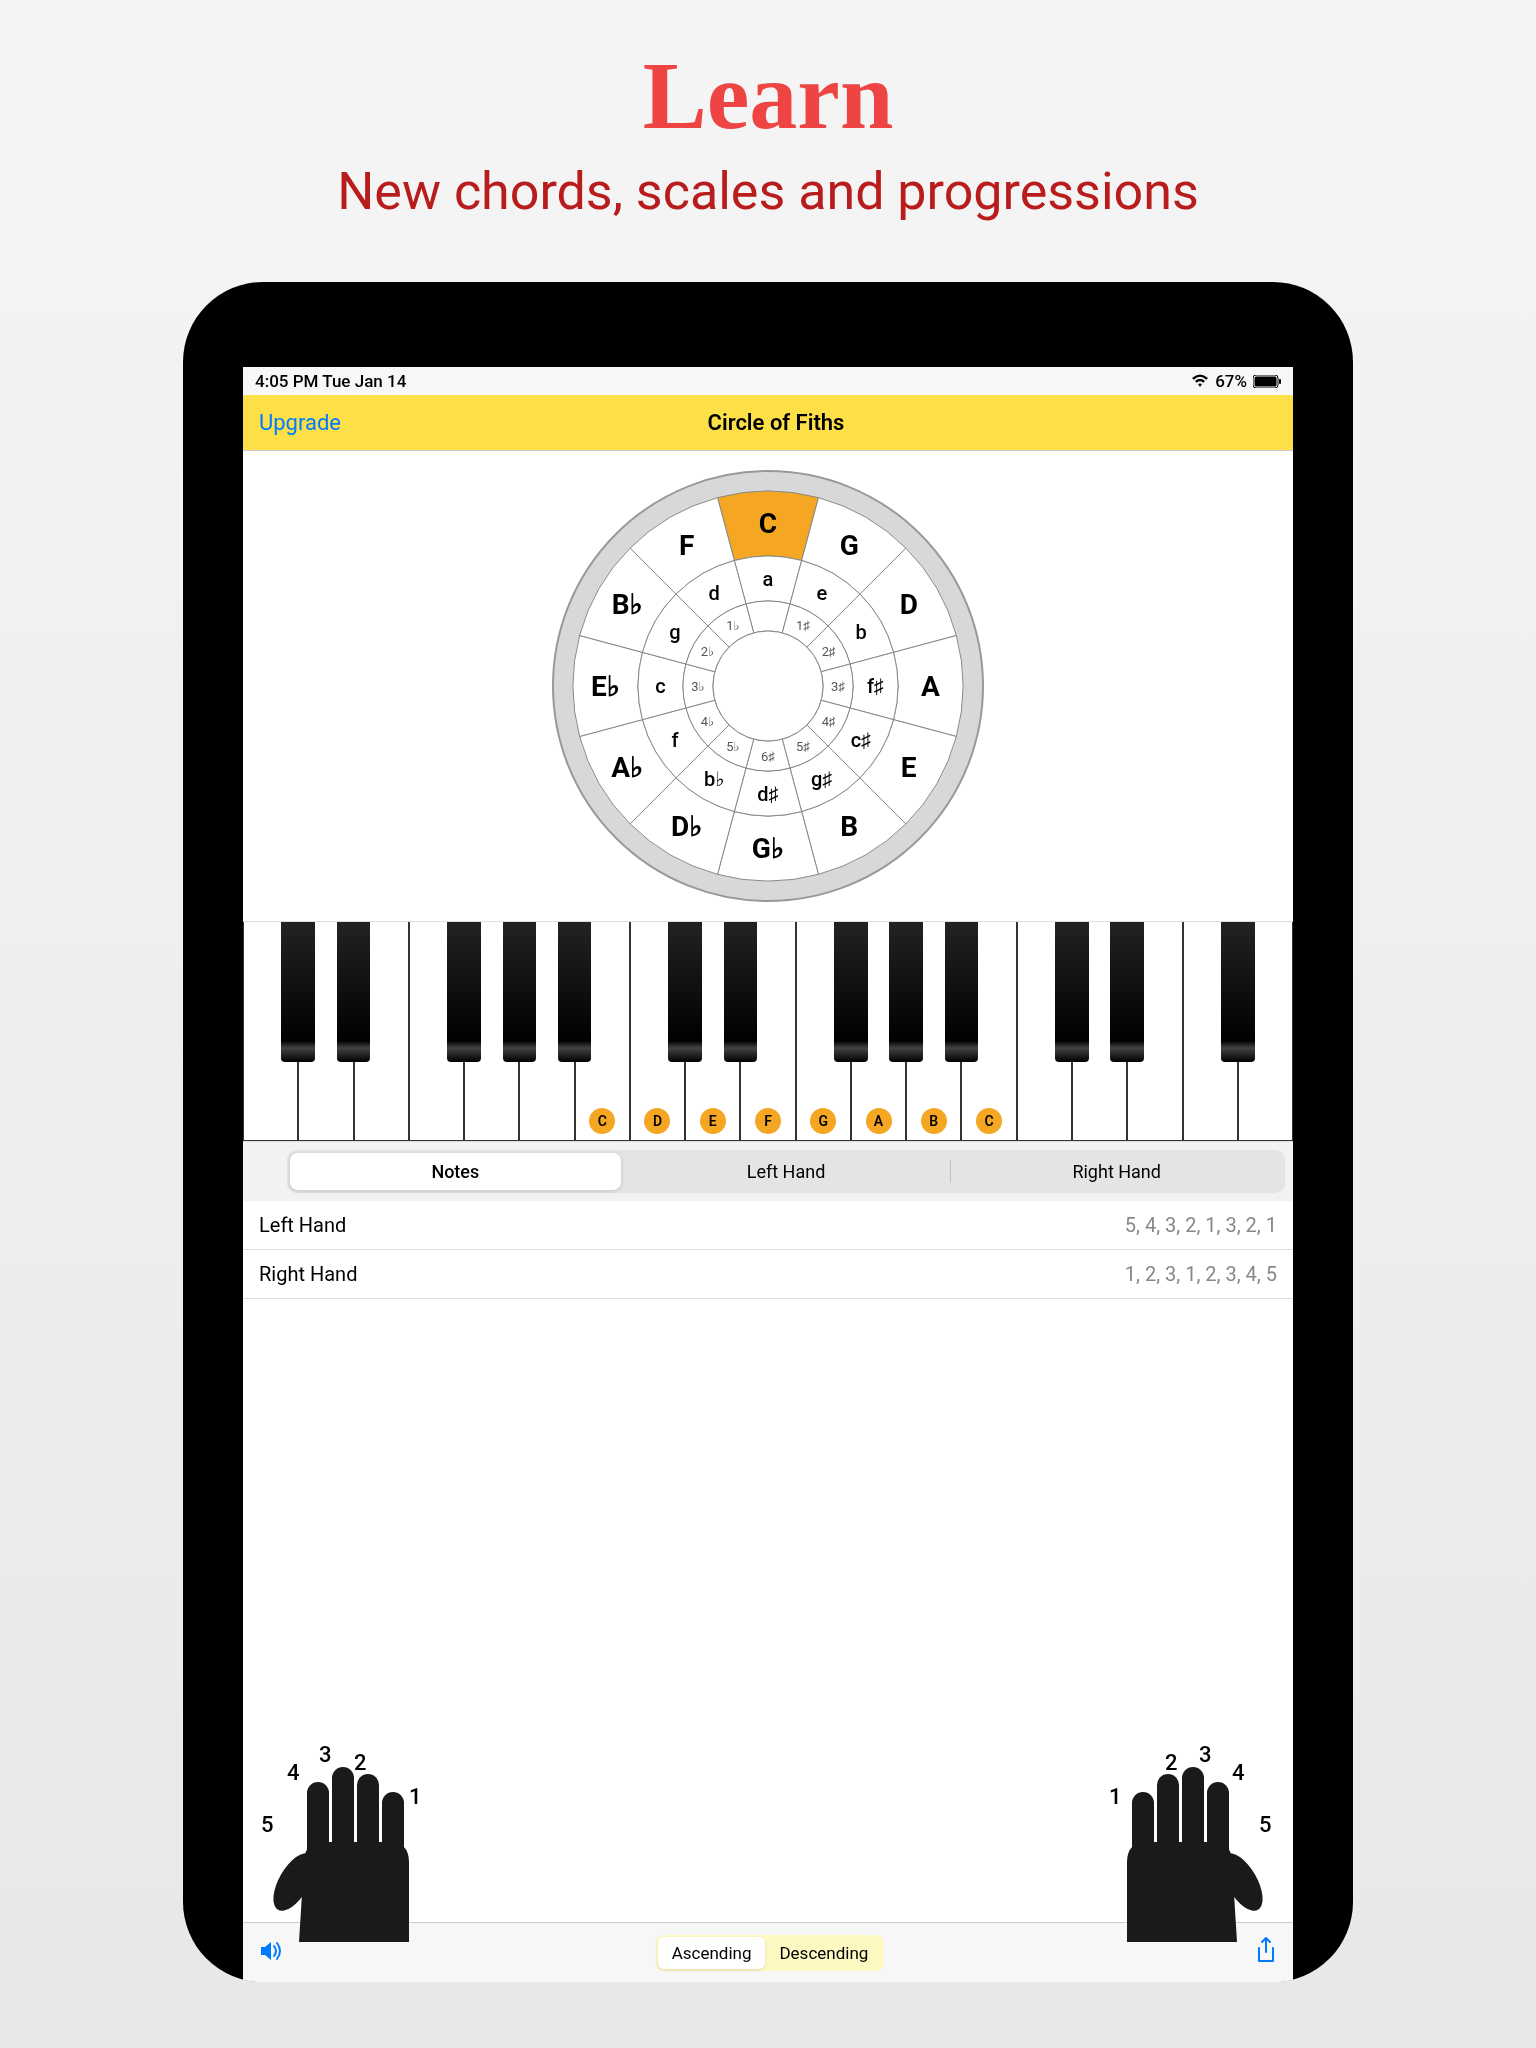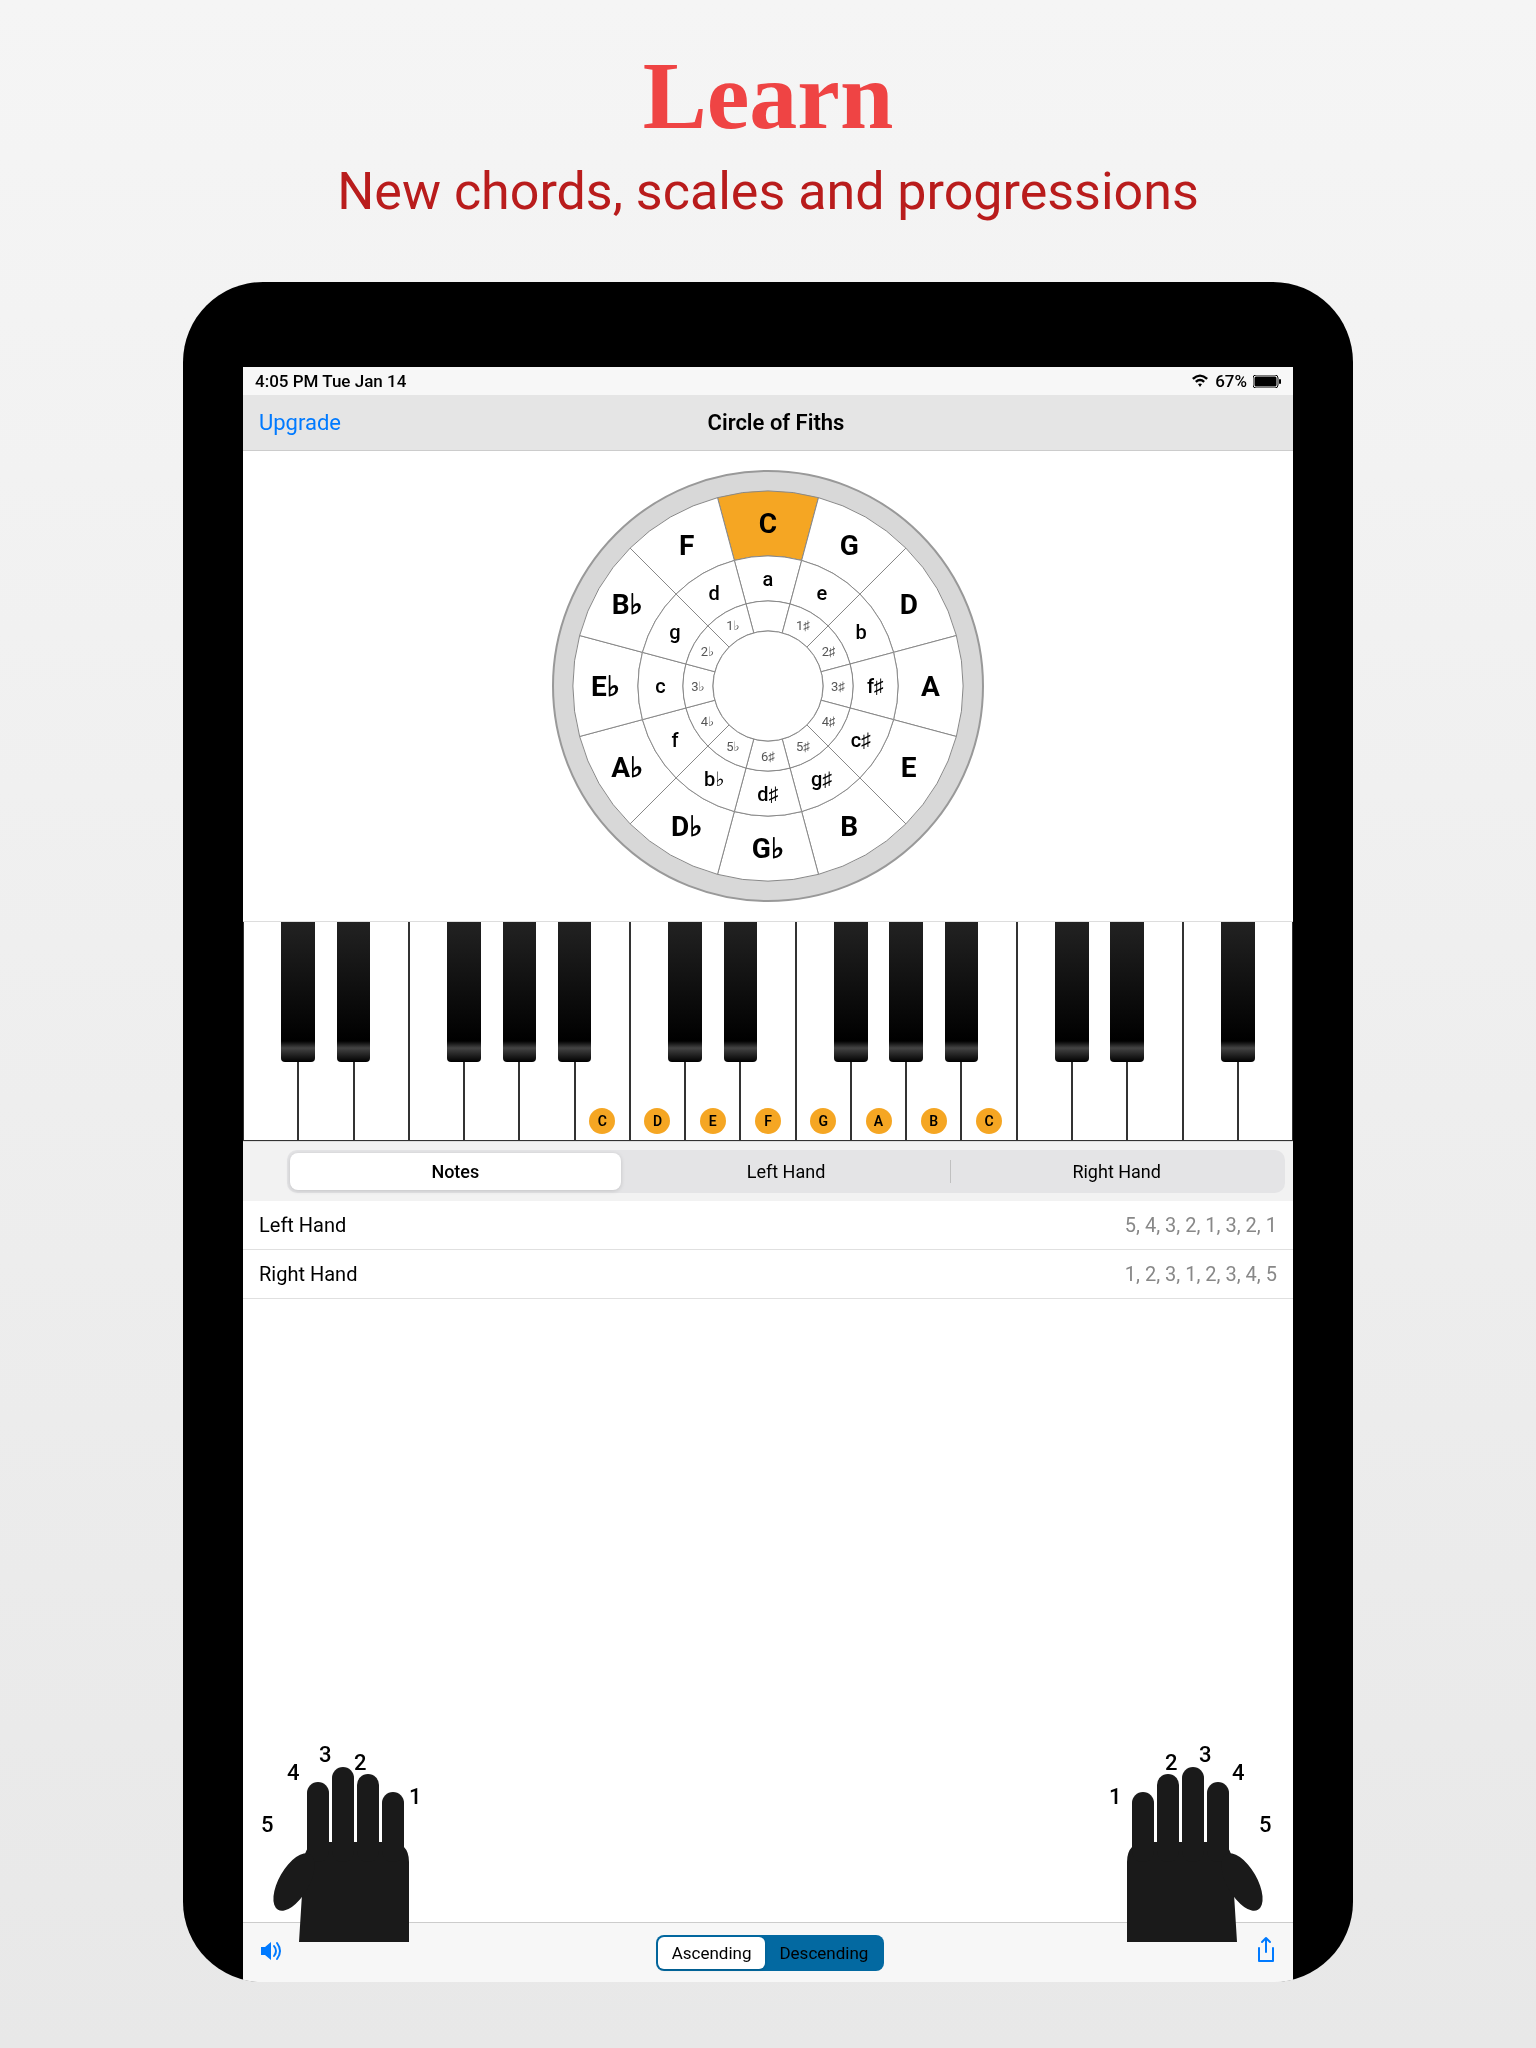"Upgrade" .nav-bar { background: #e5e5e5 -> #fde047 }
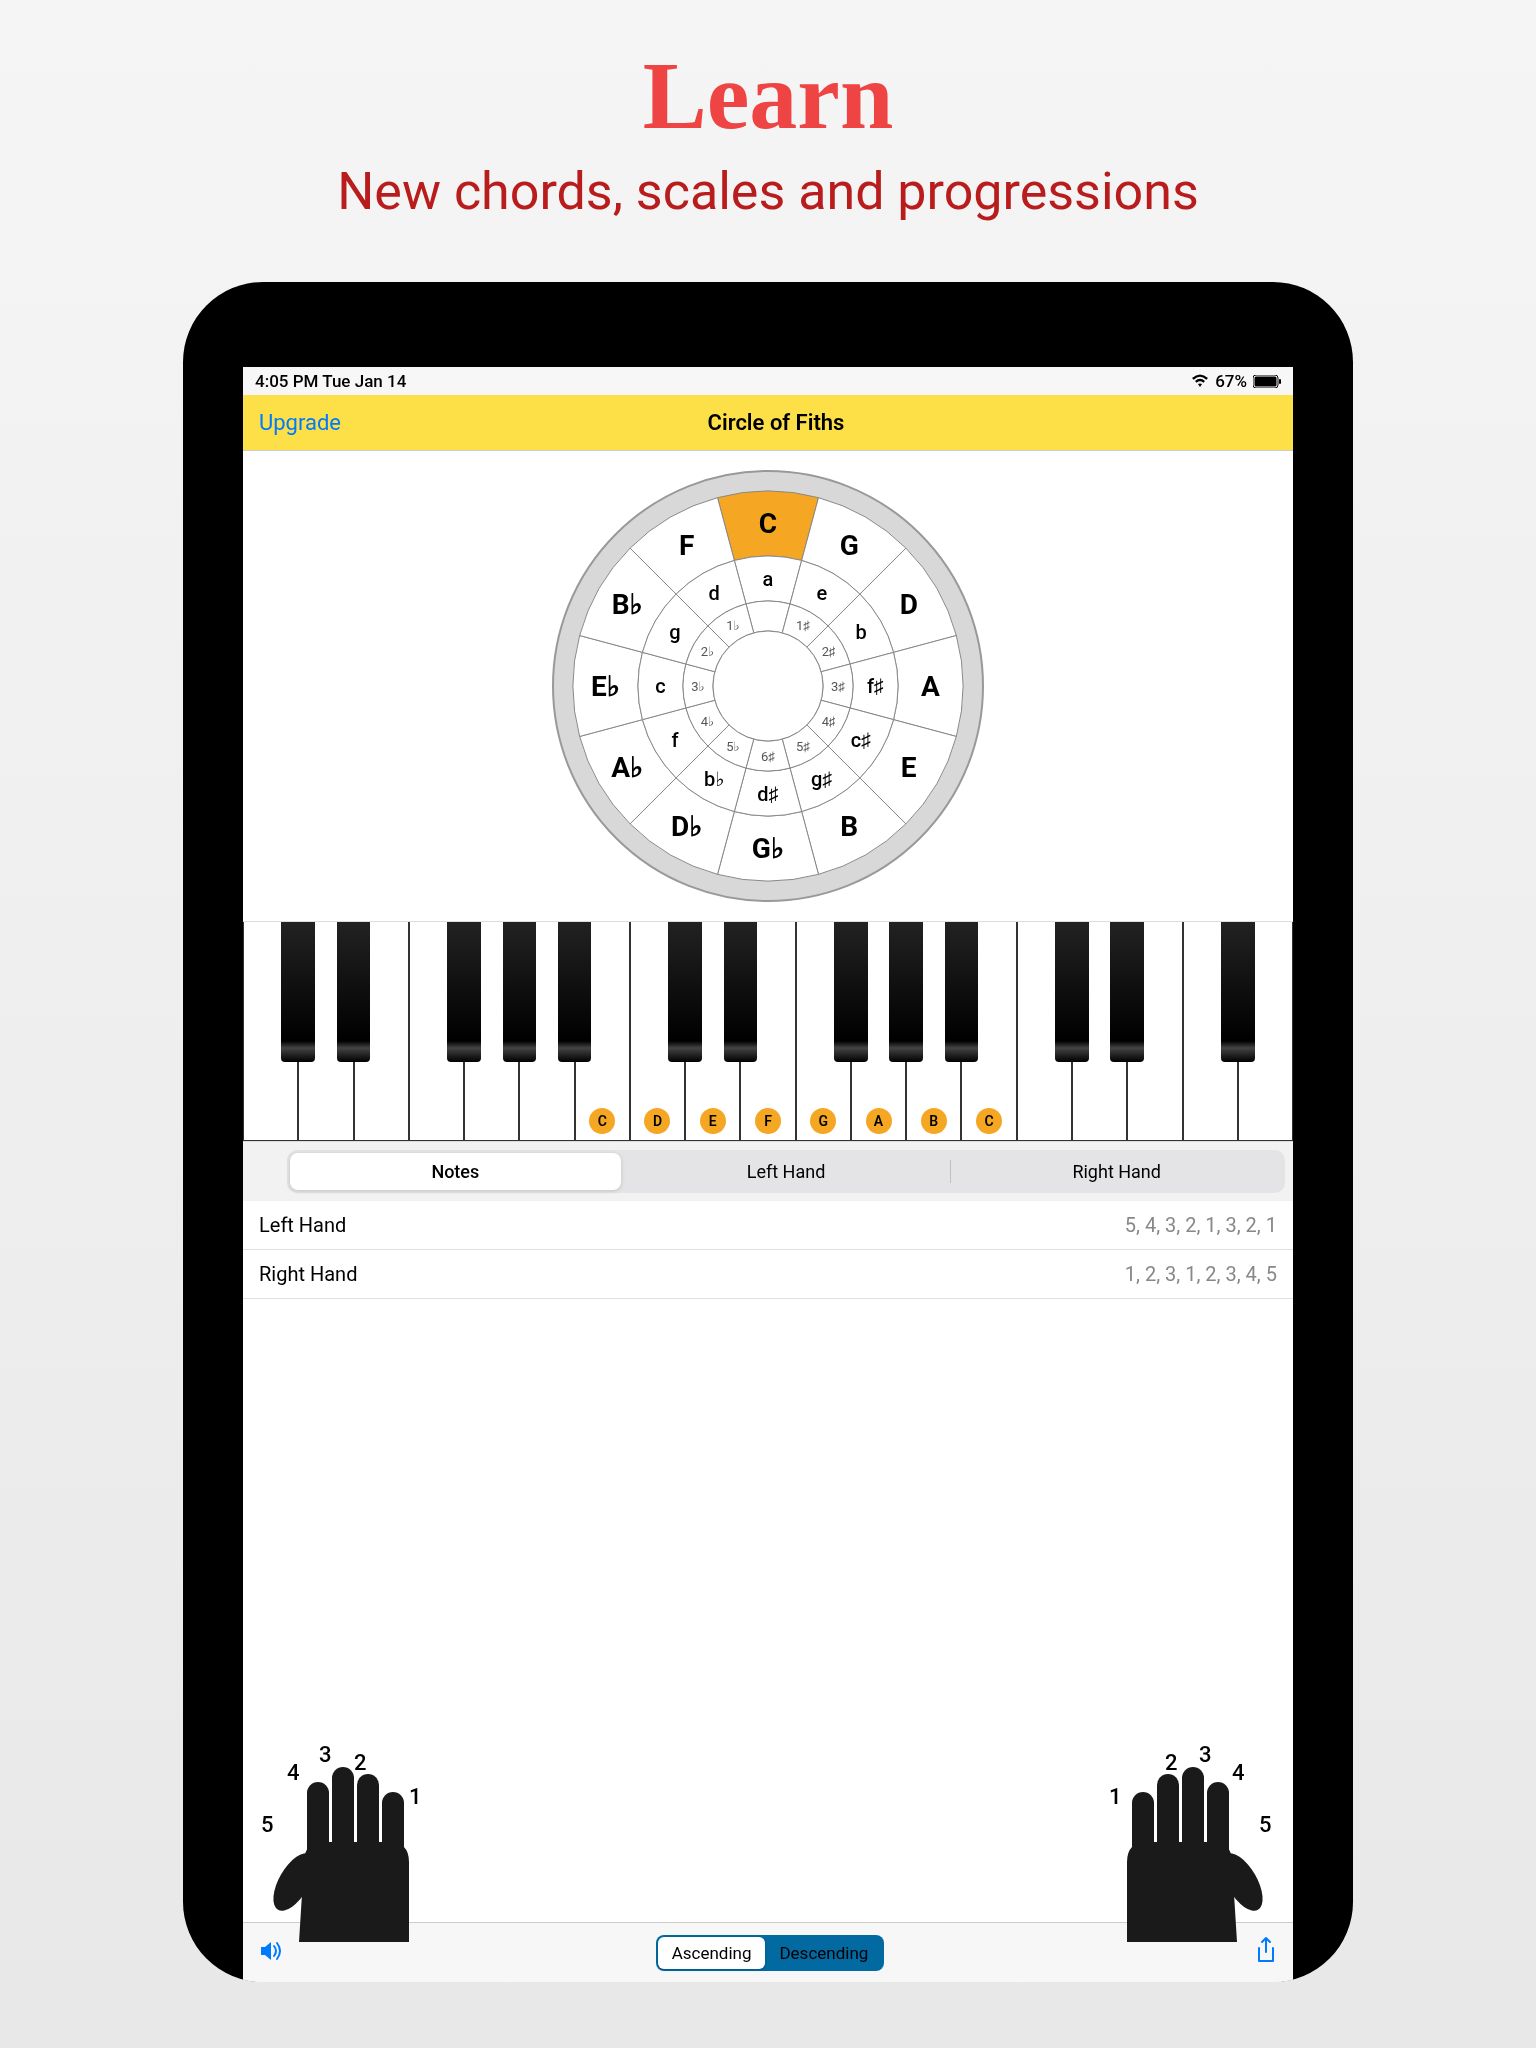"Ascending" .bottom-seg { background: #0369a1 -> #fef9c3 }
